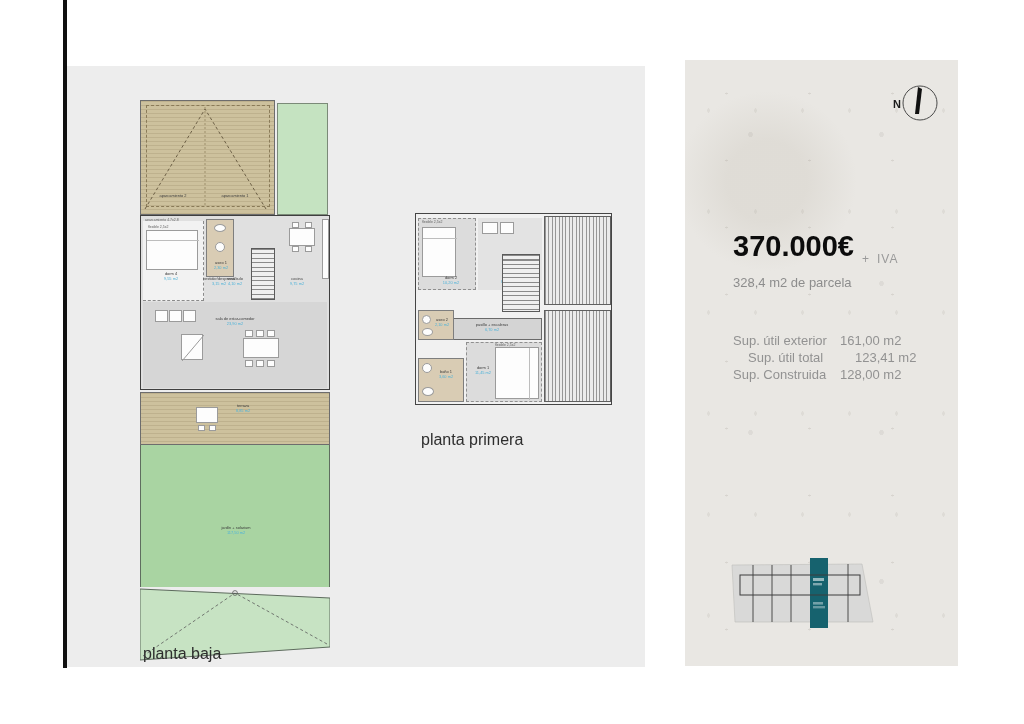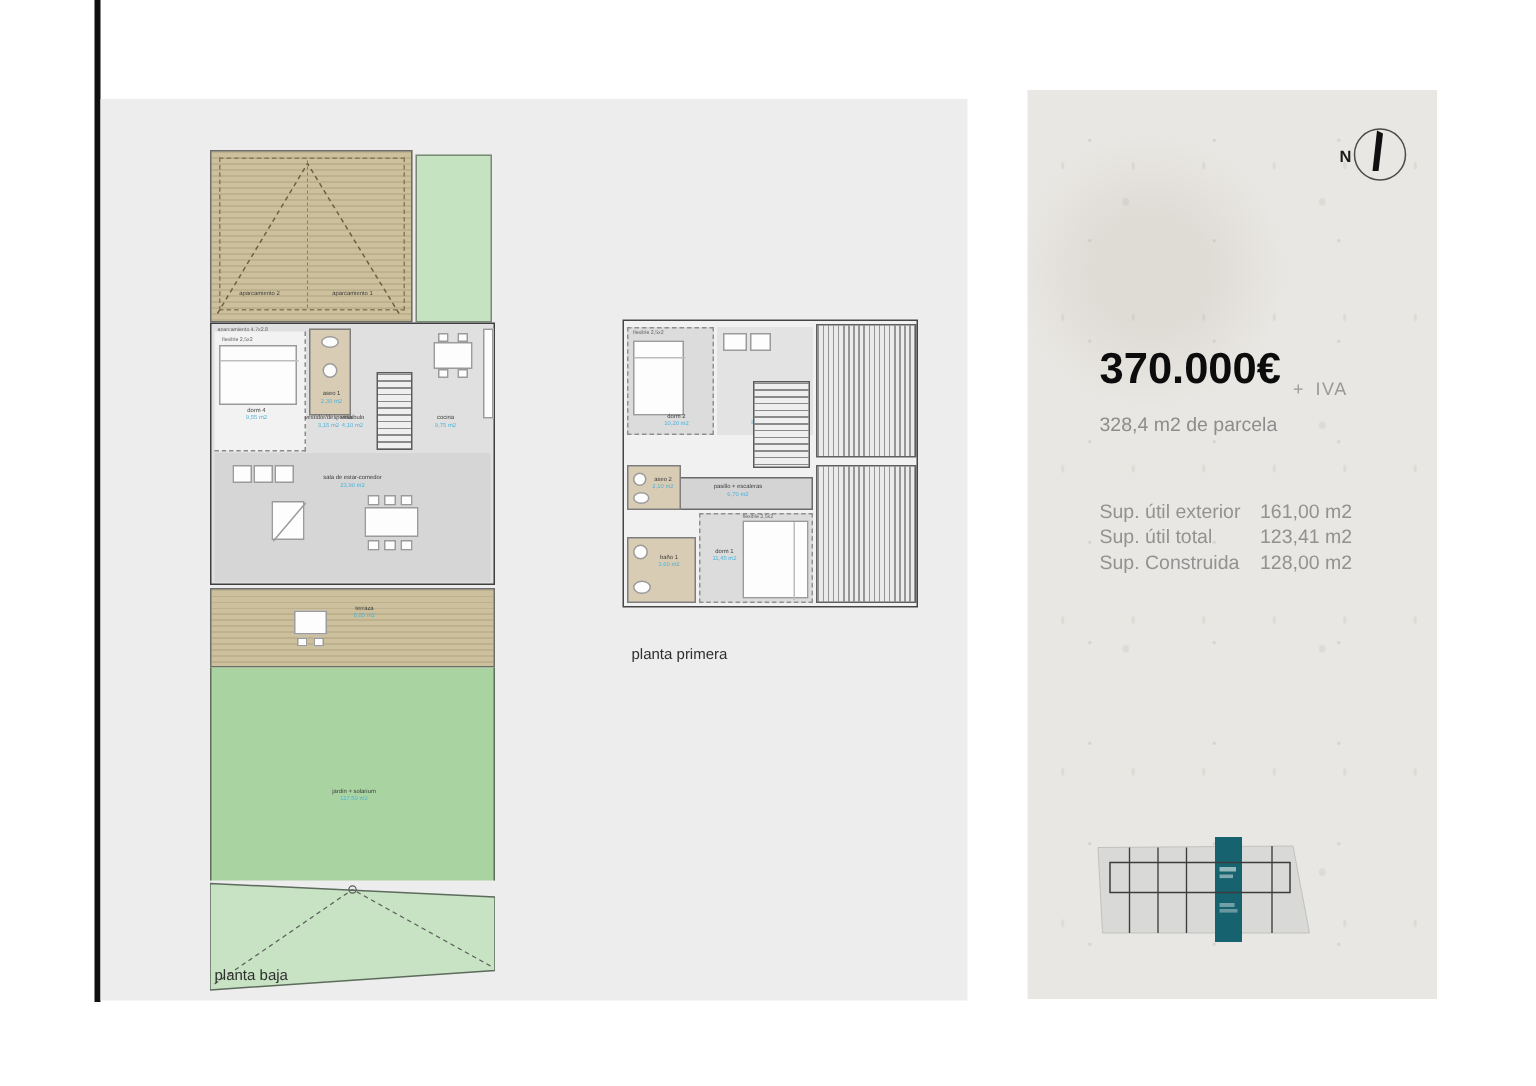"Sup. útil total" div.spec-row { margin-left: none -> 15px }
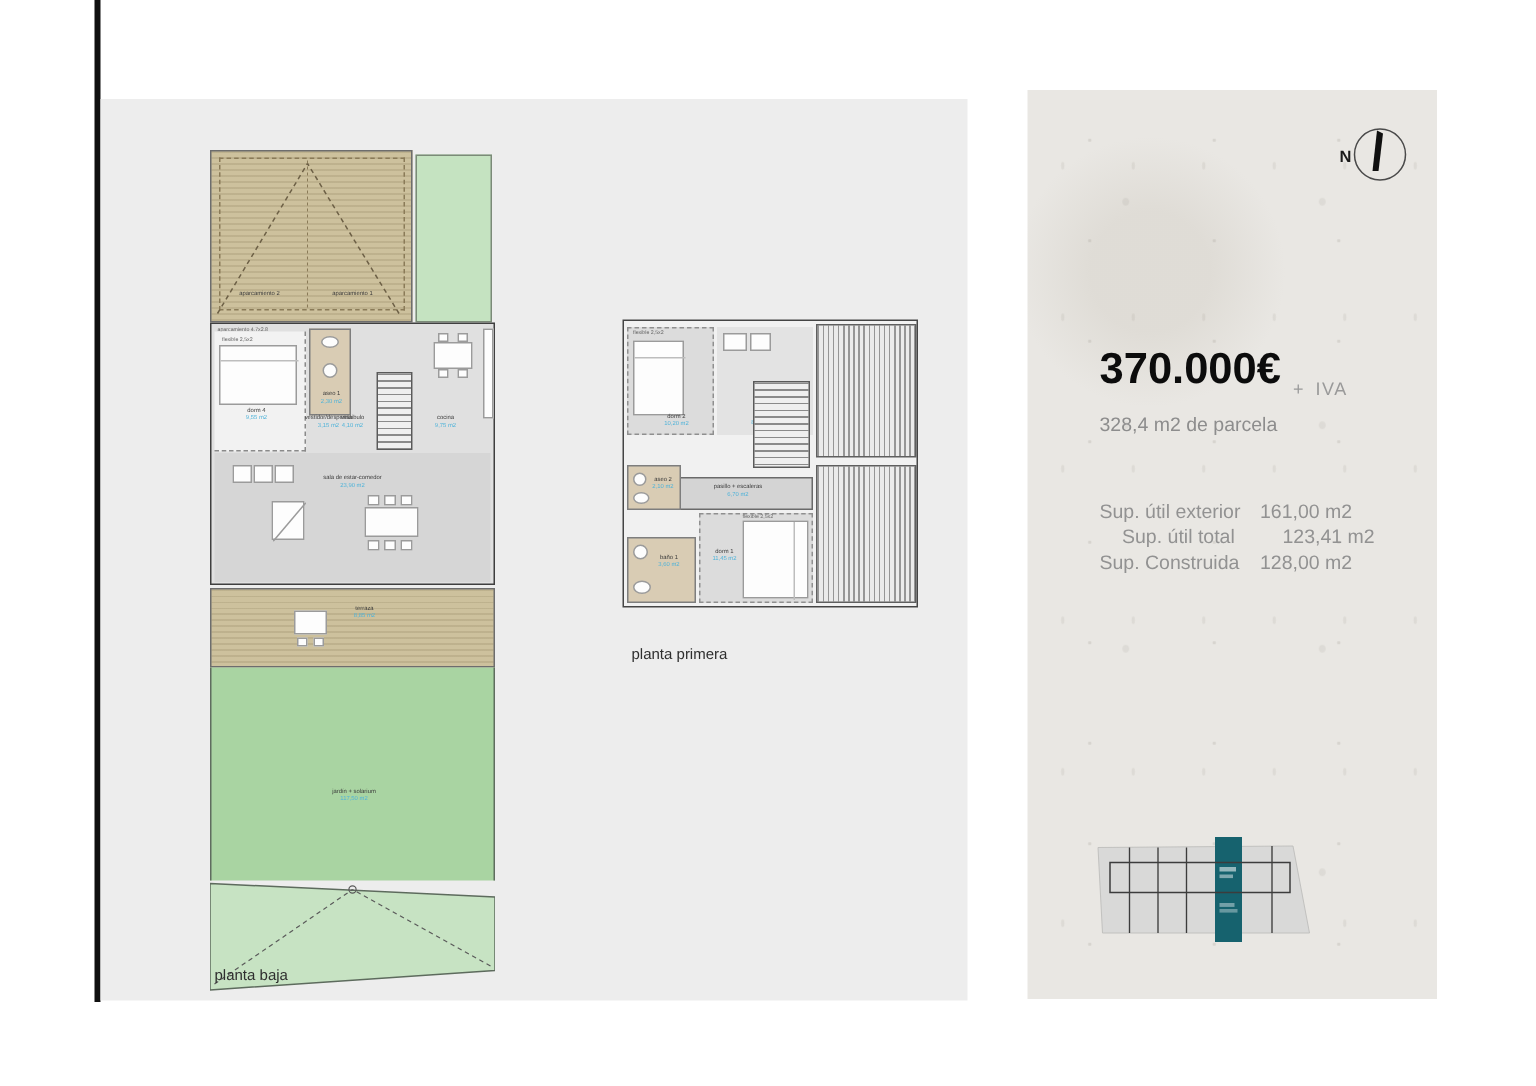"planta primera" .caption { font-size: 10px -> 16px }
